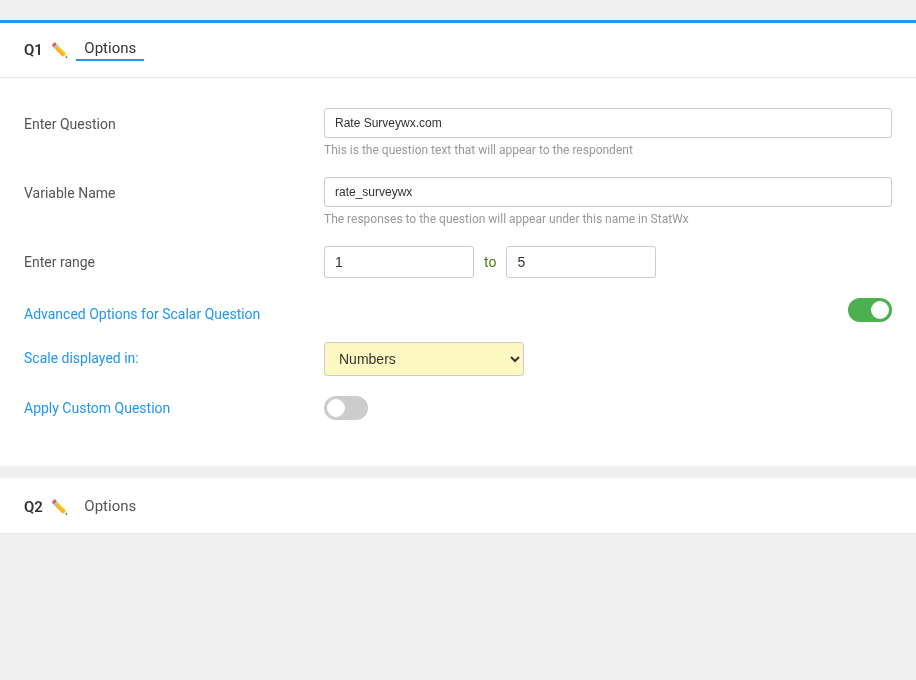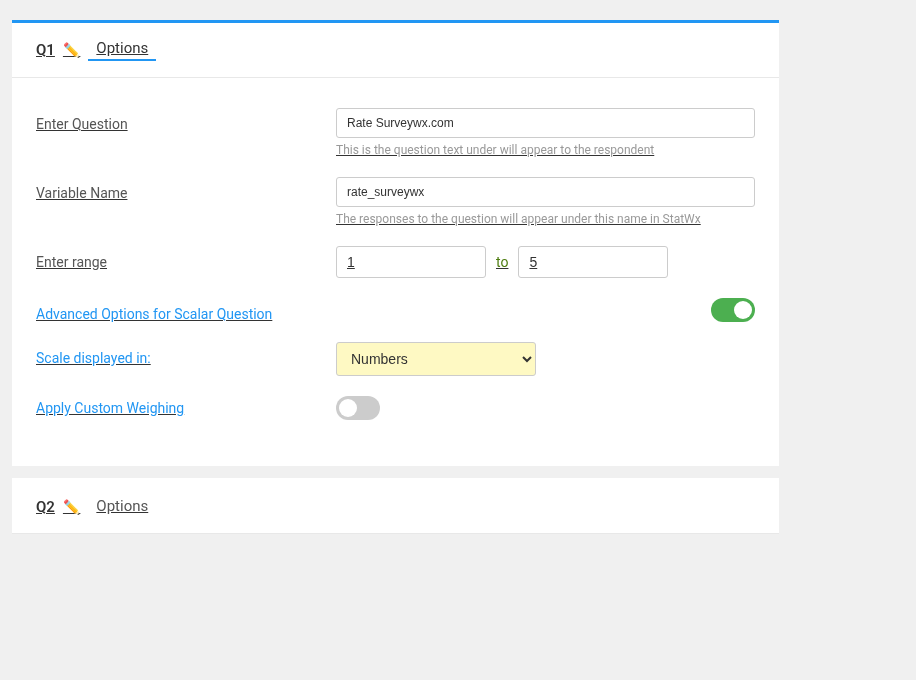"Q1" .page-wrapper { padding: 20px 12px -> 20px 0; text-decoration: underline -> none; width: 791px -> 916px }
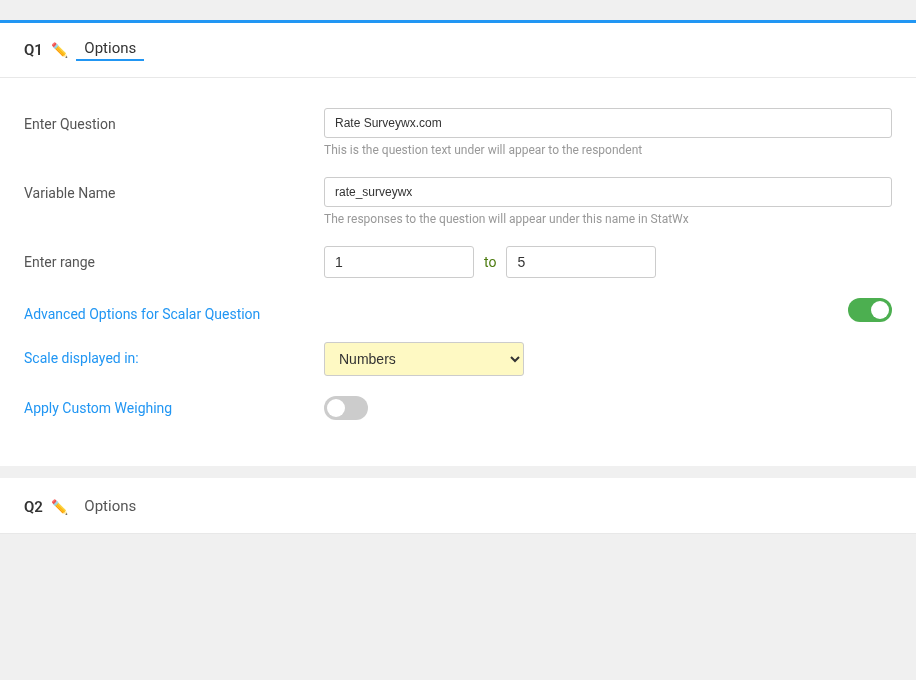"This is the question text" div.hint-text { text: under -> that }
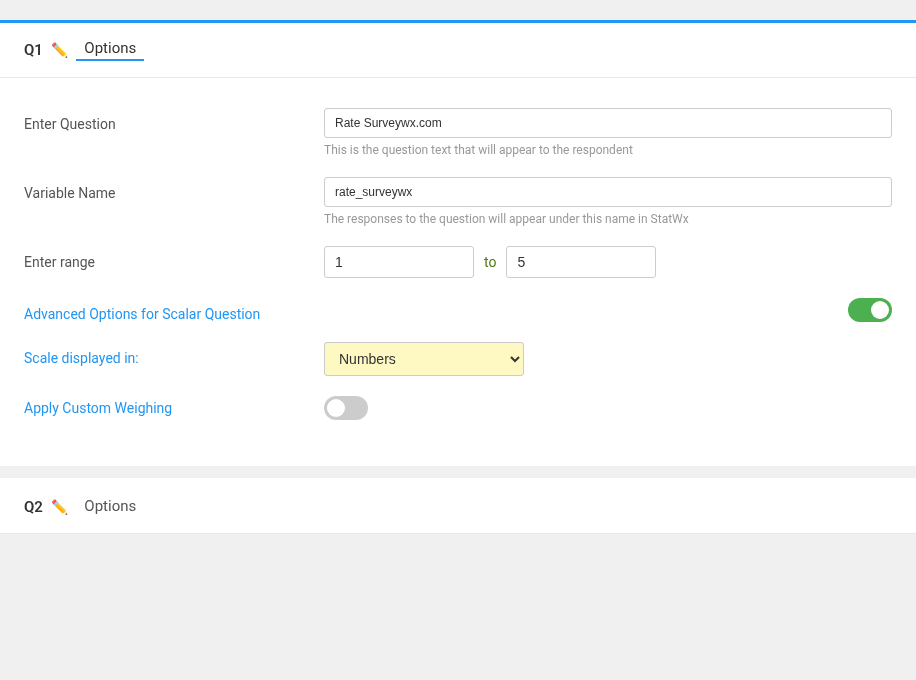"Apply Custom Weighing" div.toggle-label { text: Weighing -> Question }
